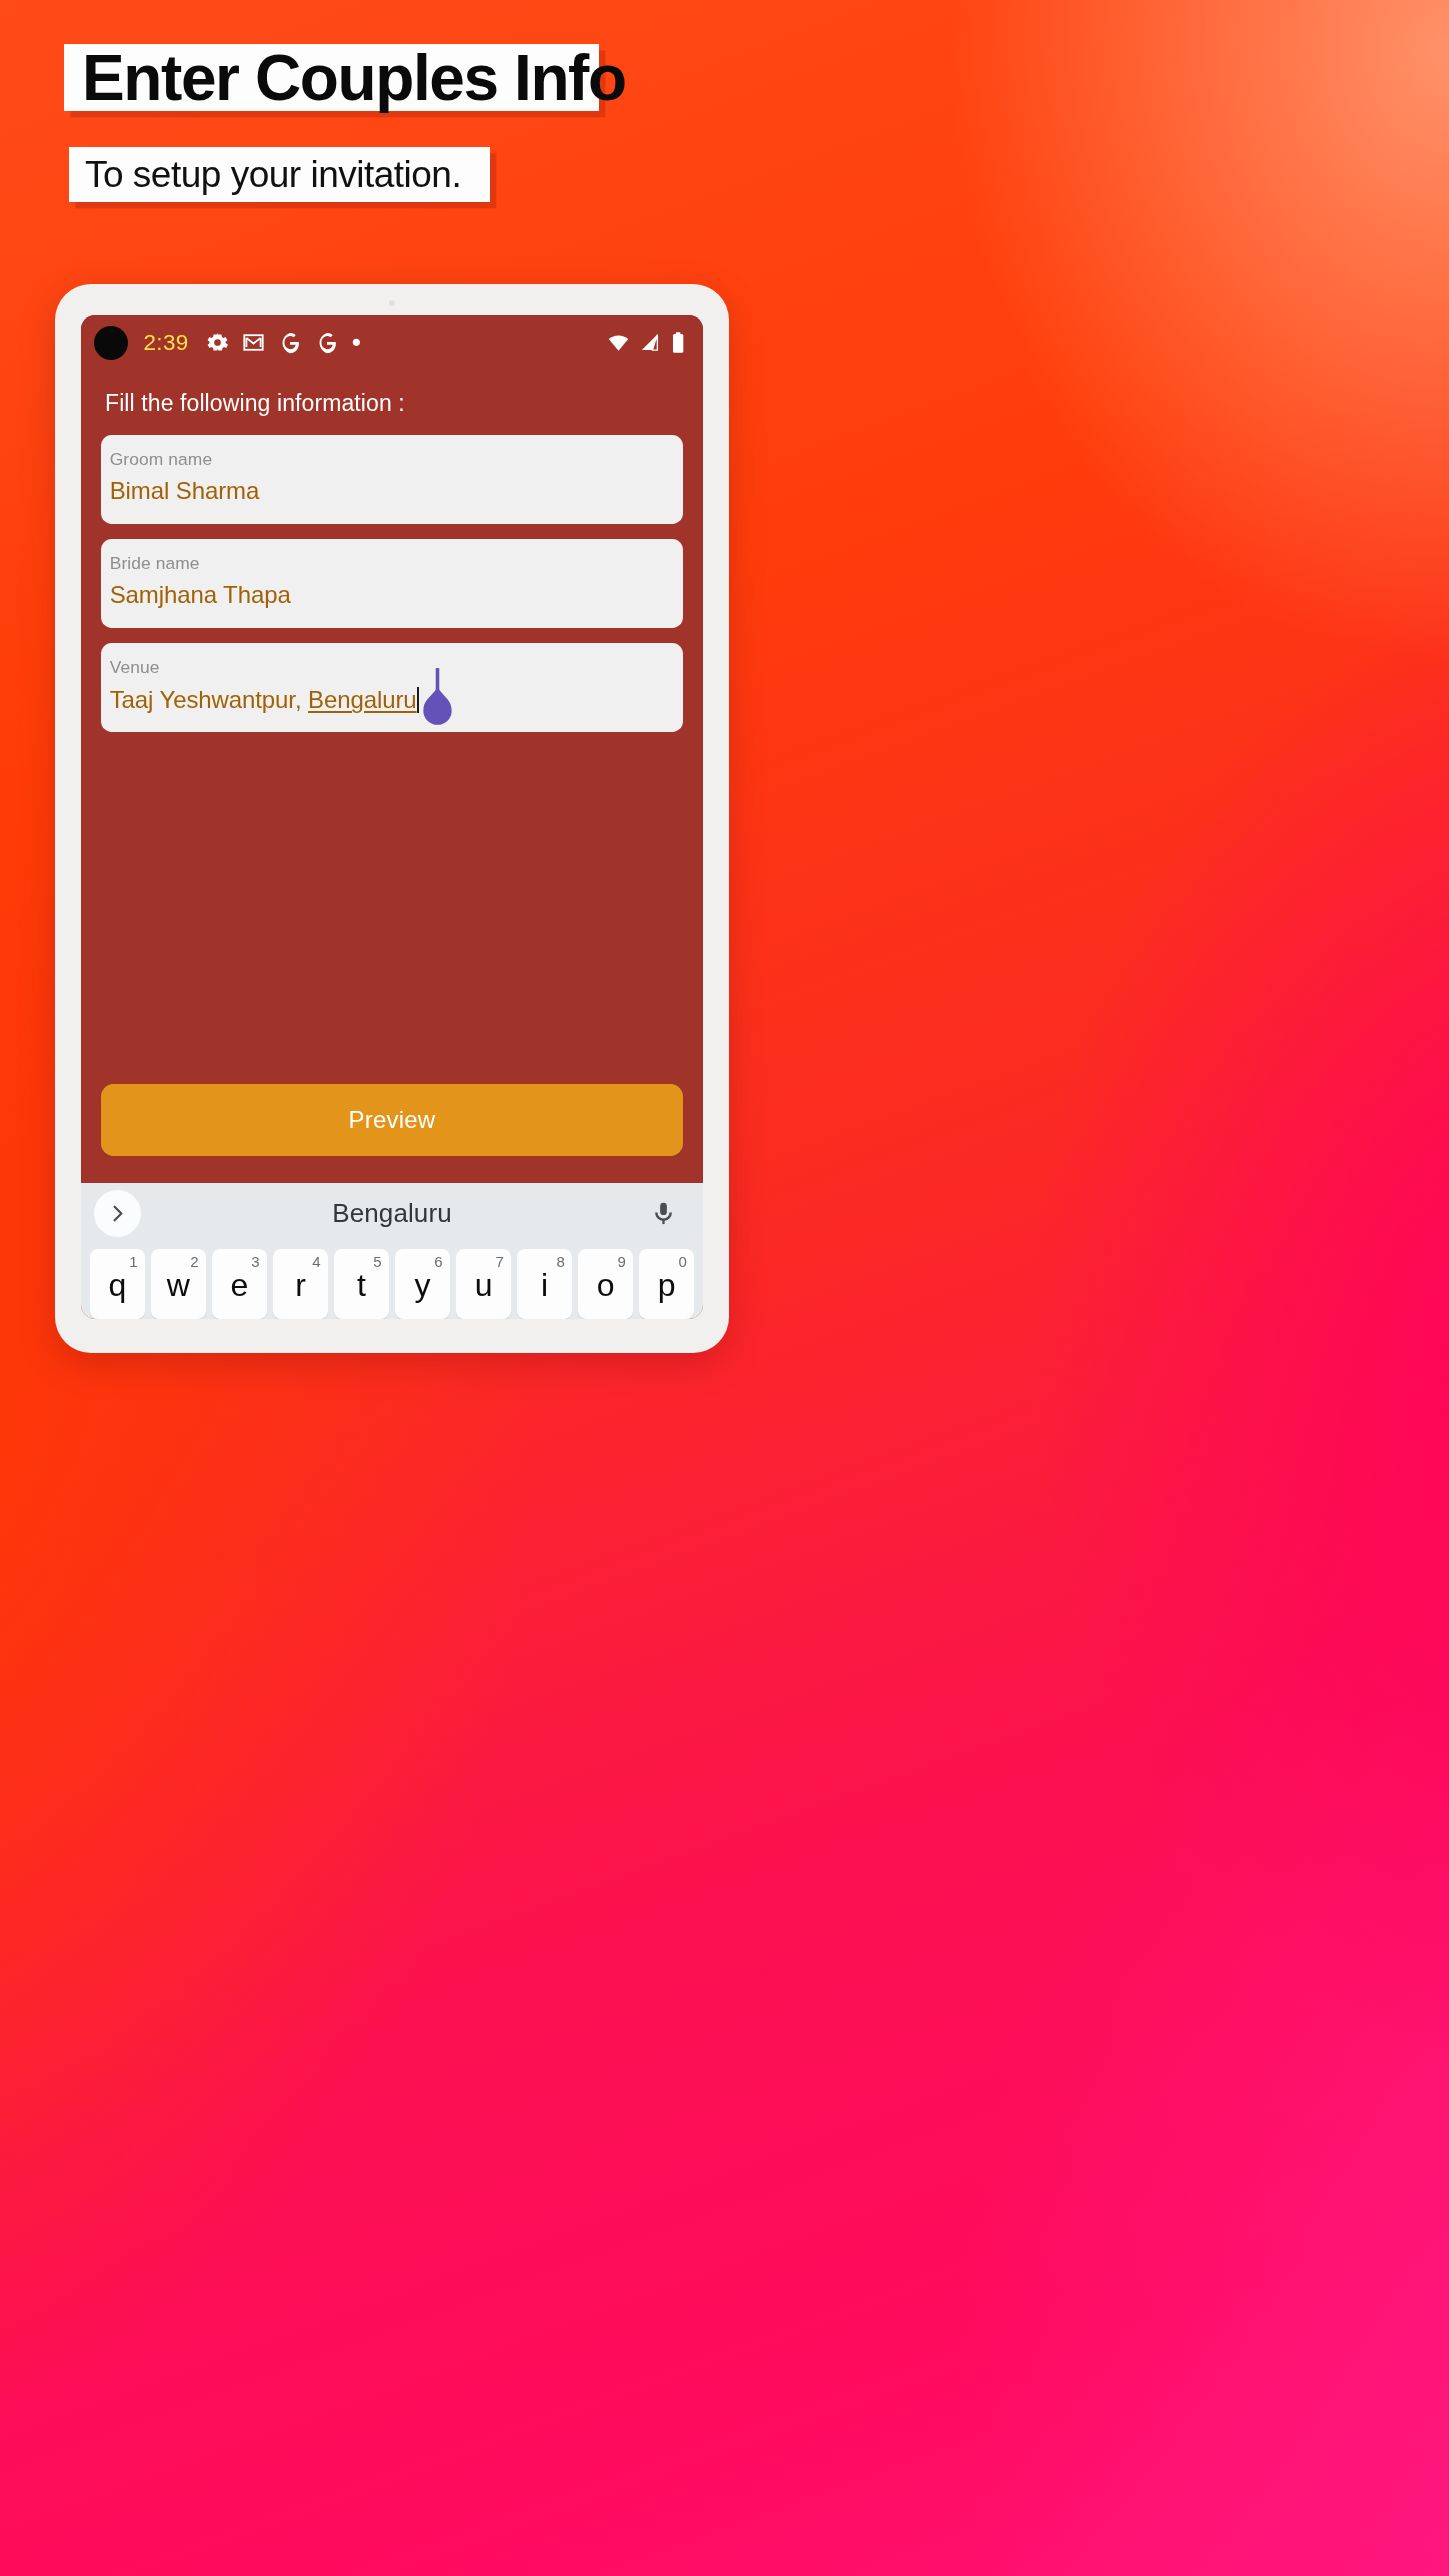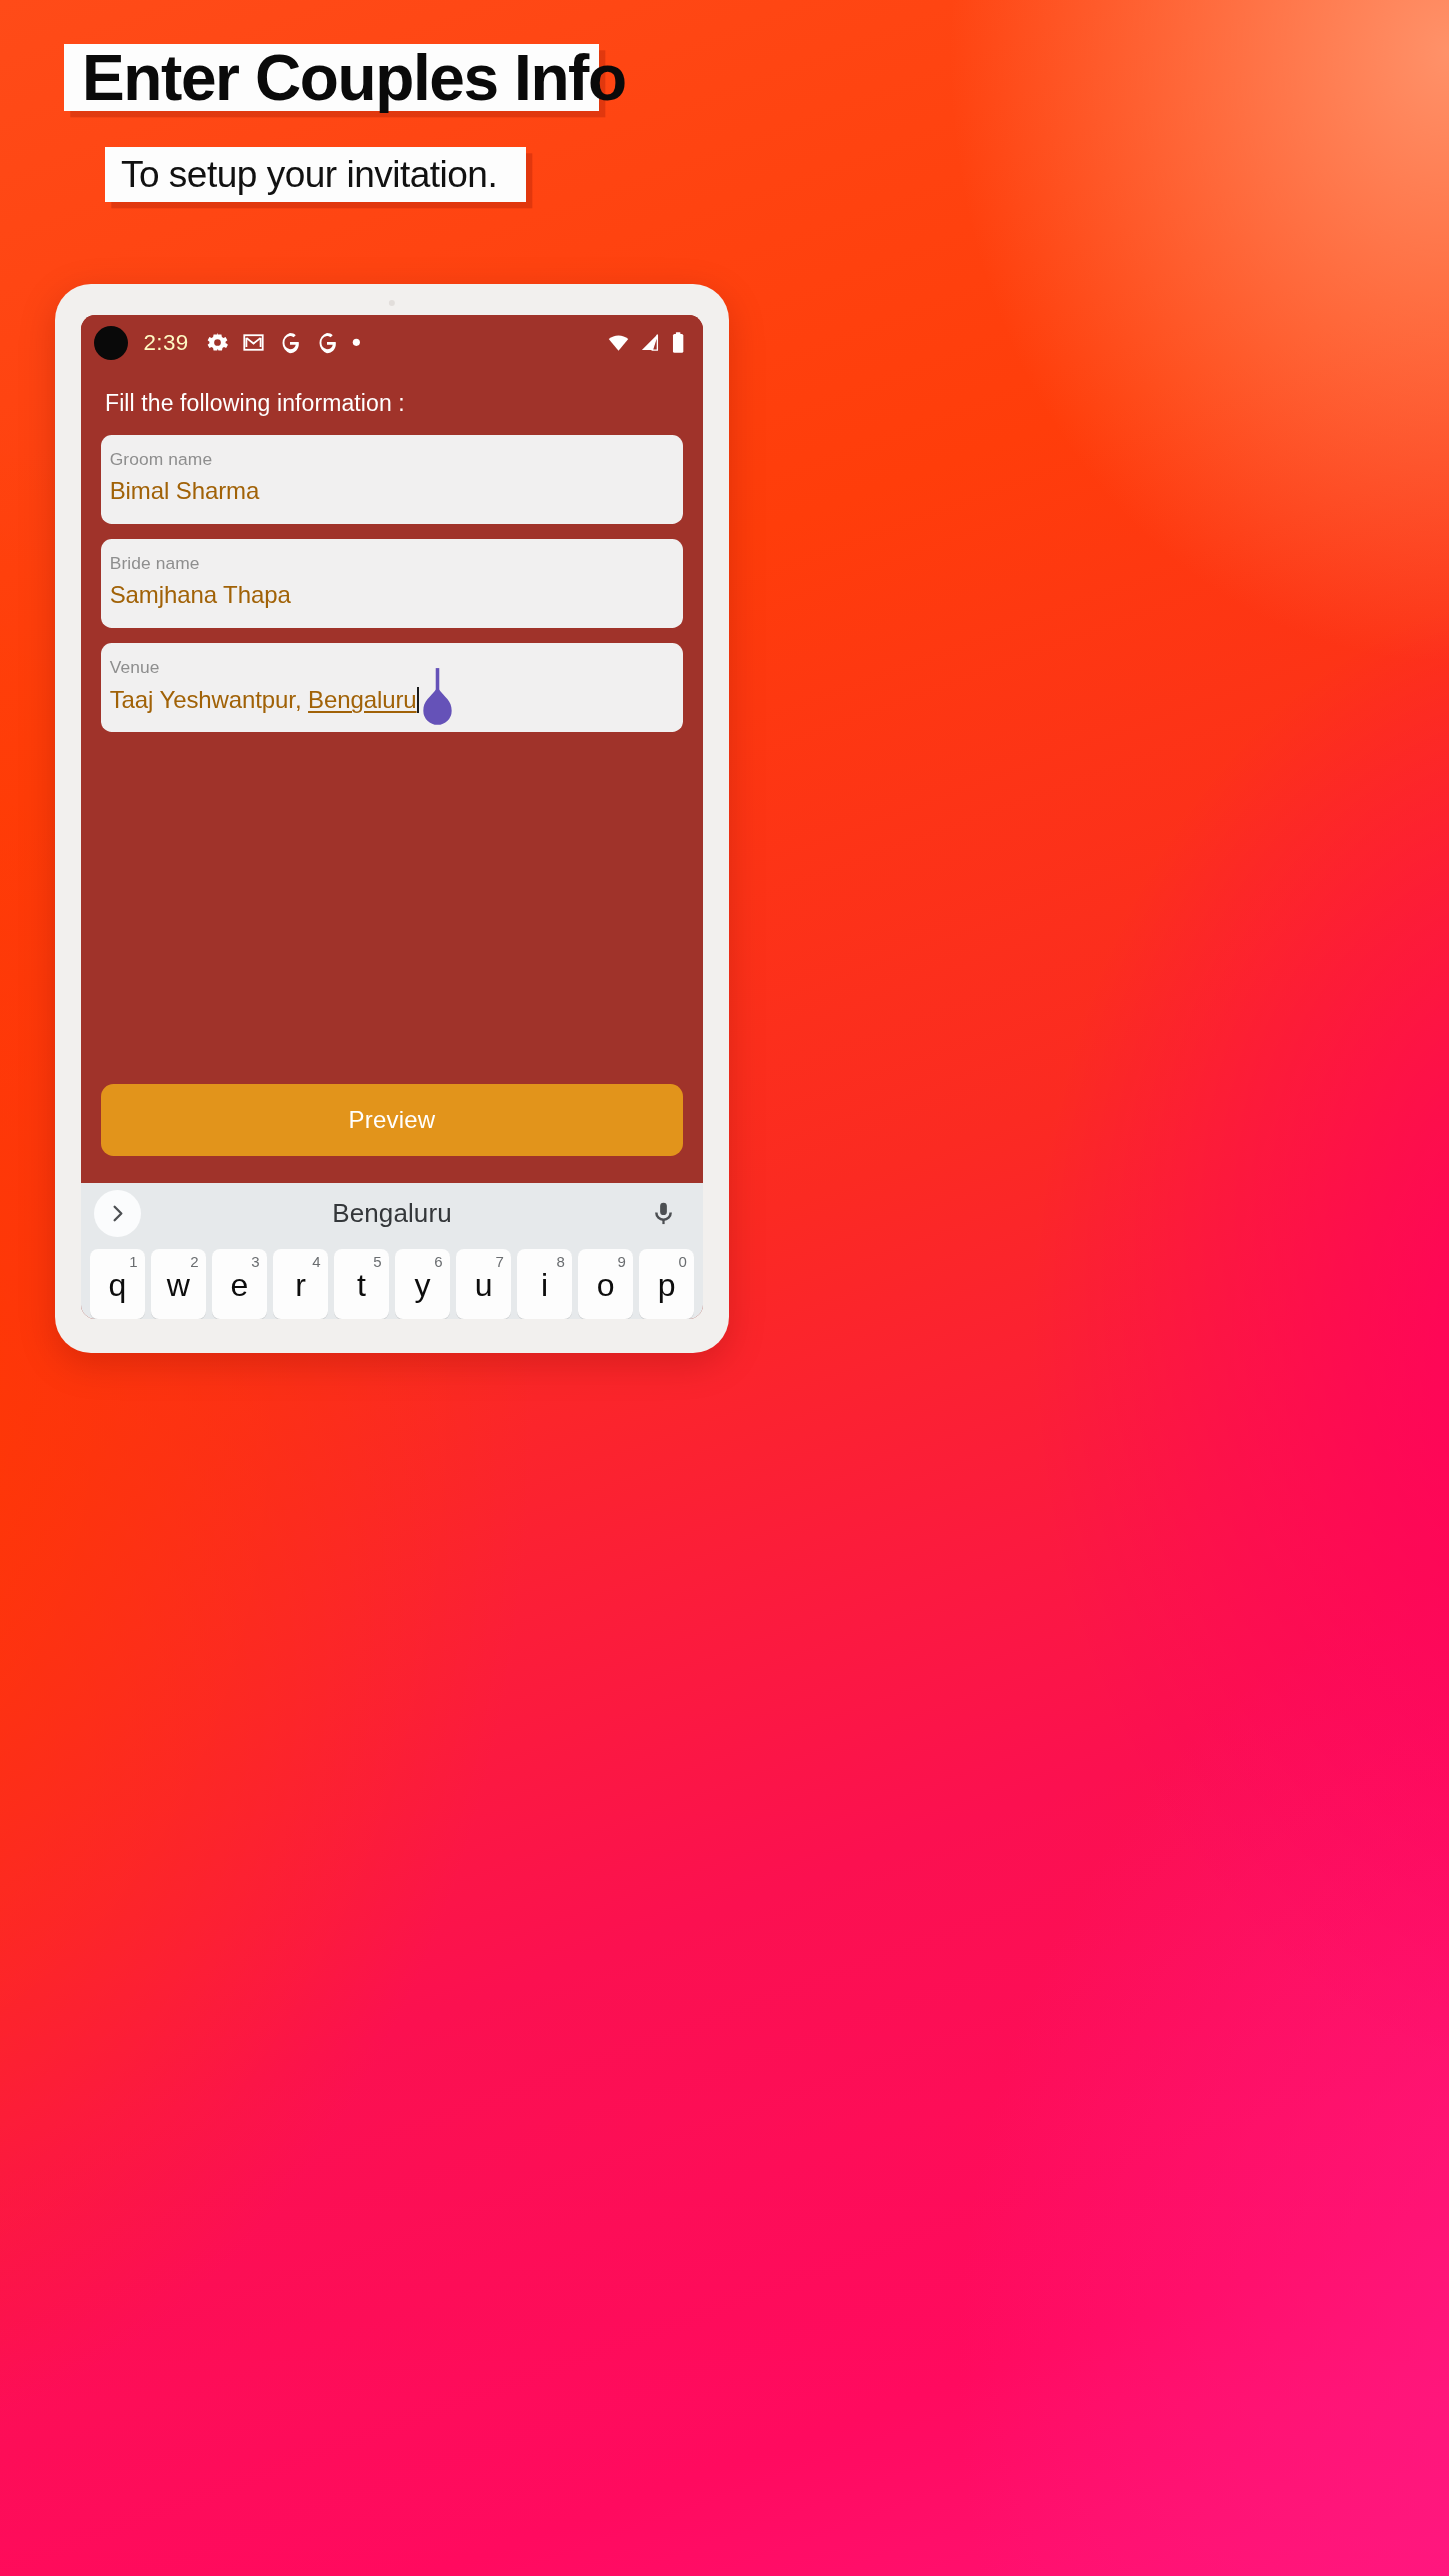"To setup your invitation." #subtitle-banner { margin-left: 36px -> none }
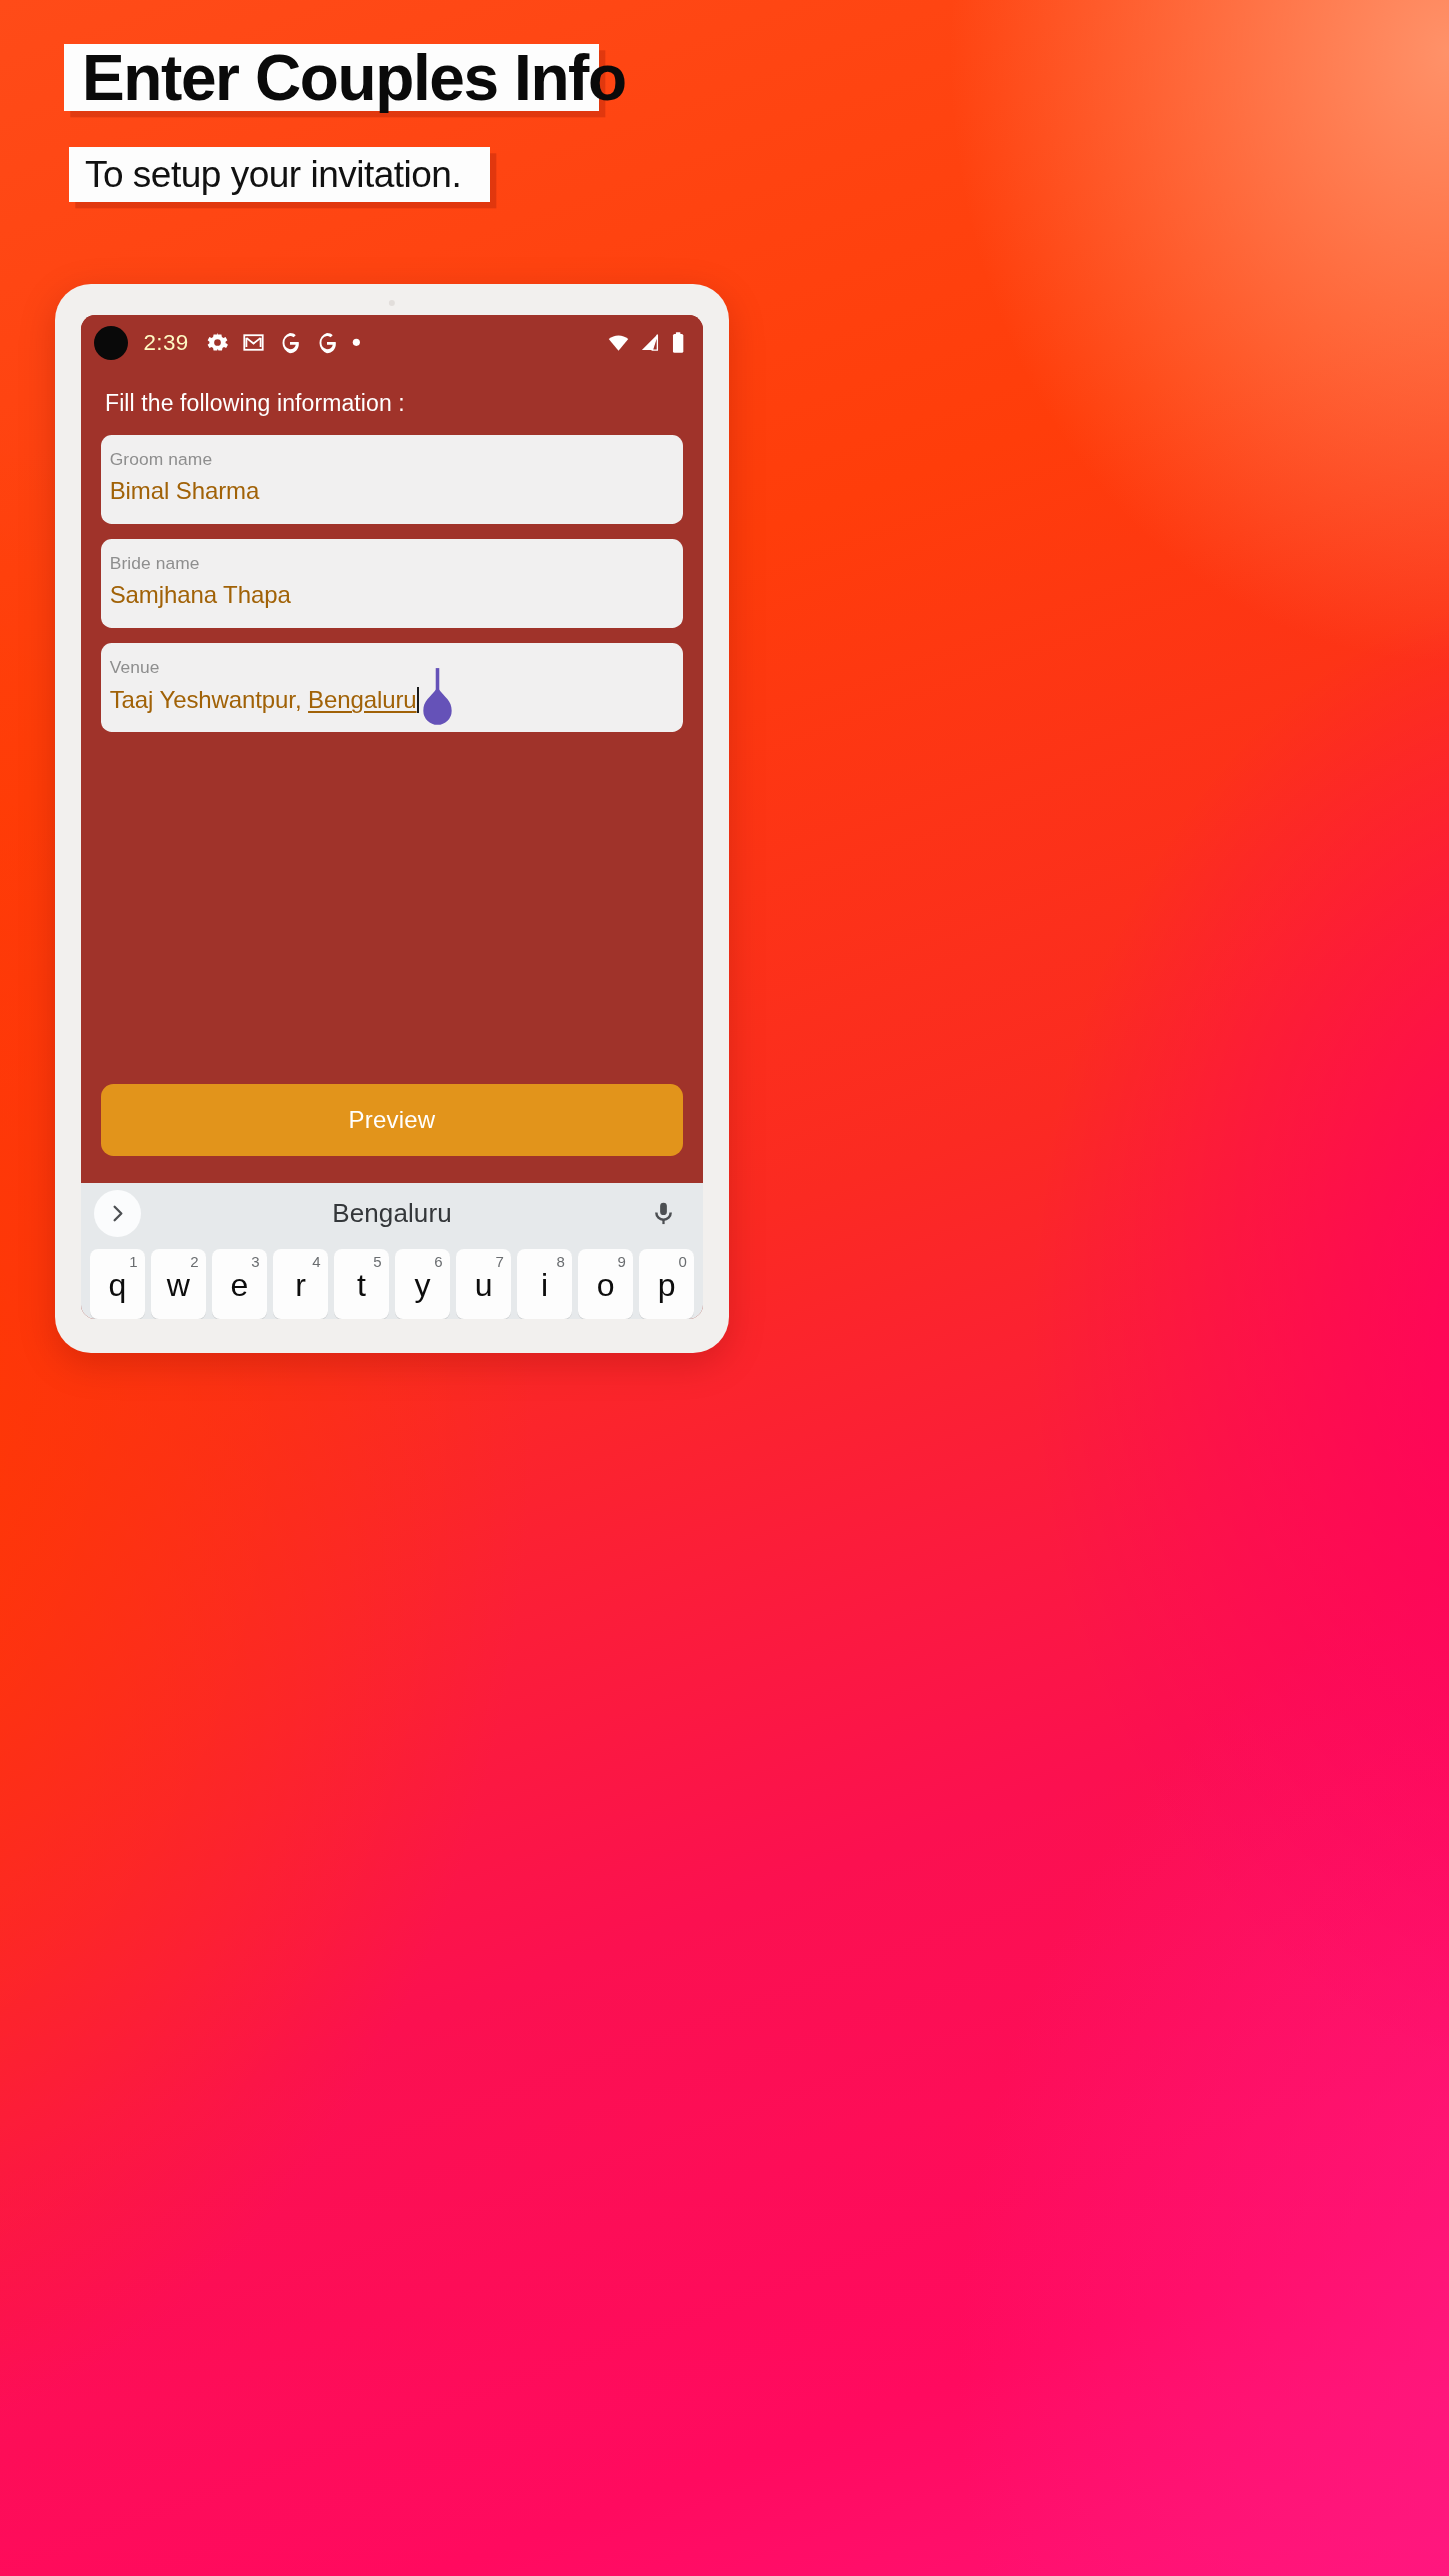"2:39" #status-bar { color: #fef9c3 -> #fde047 }
